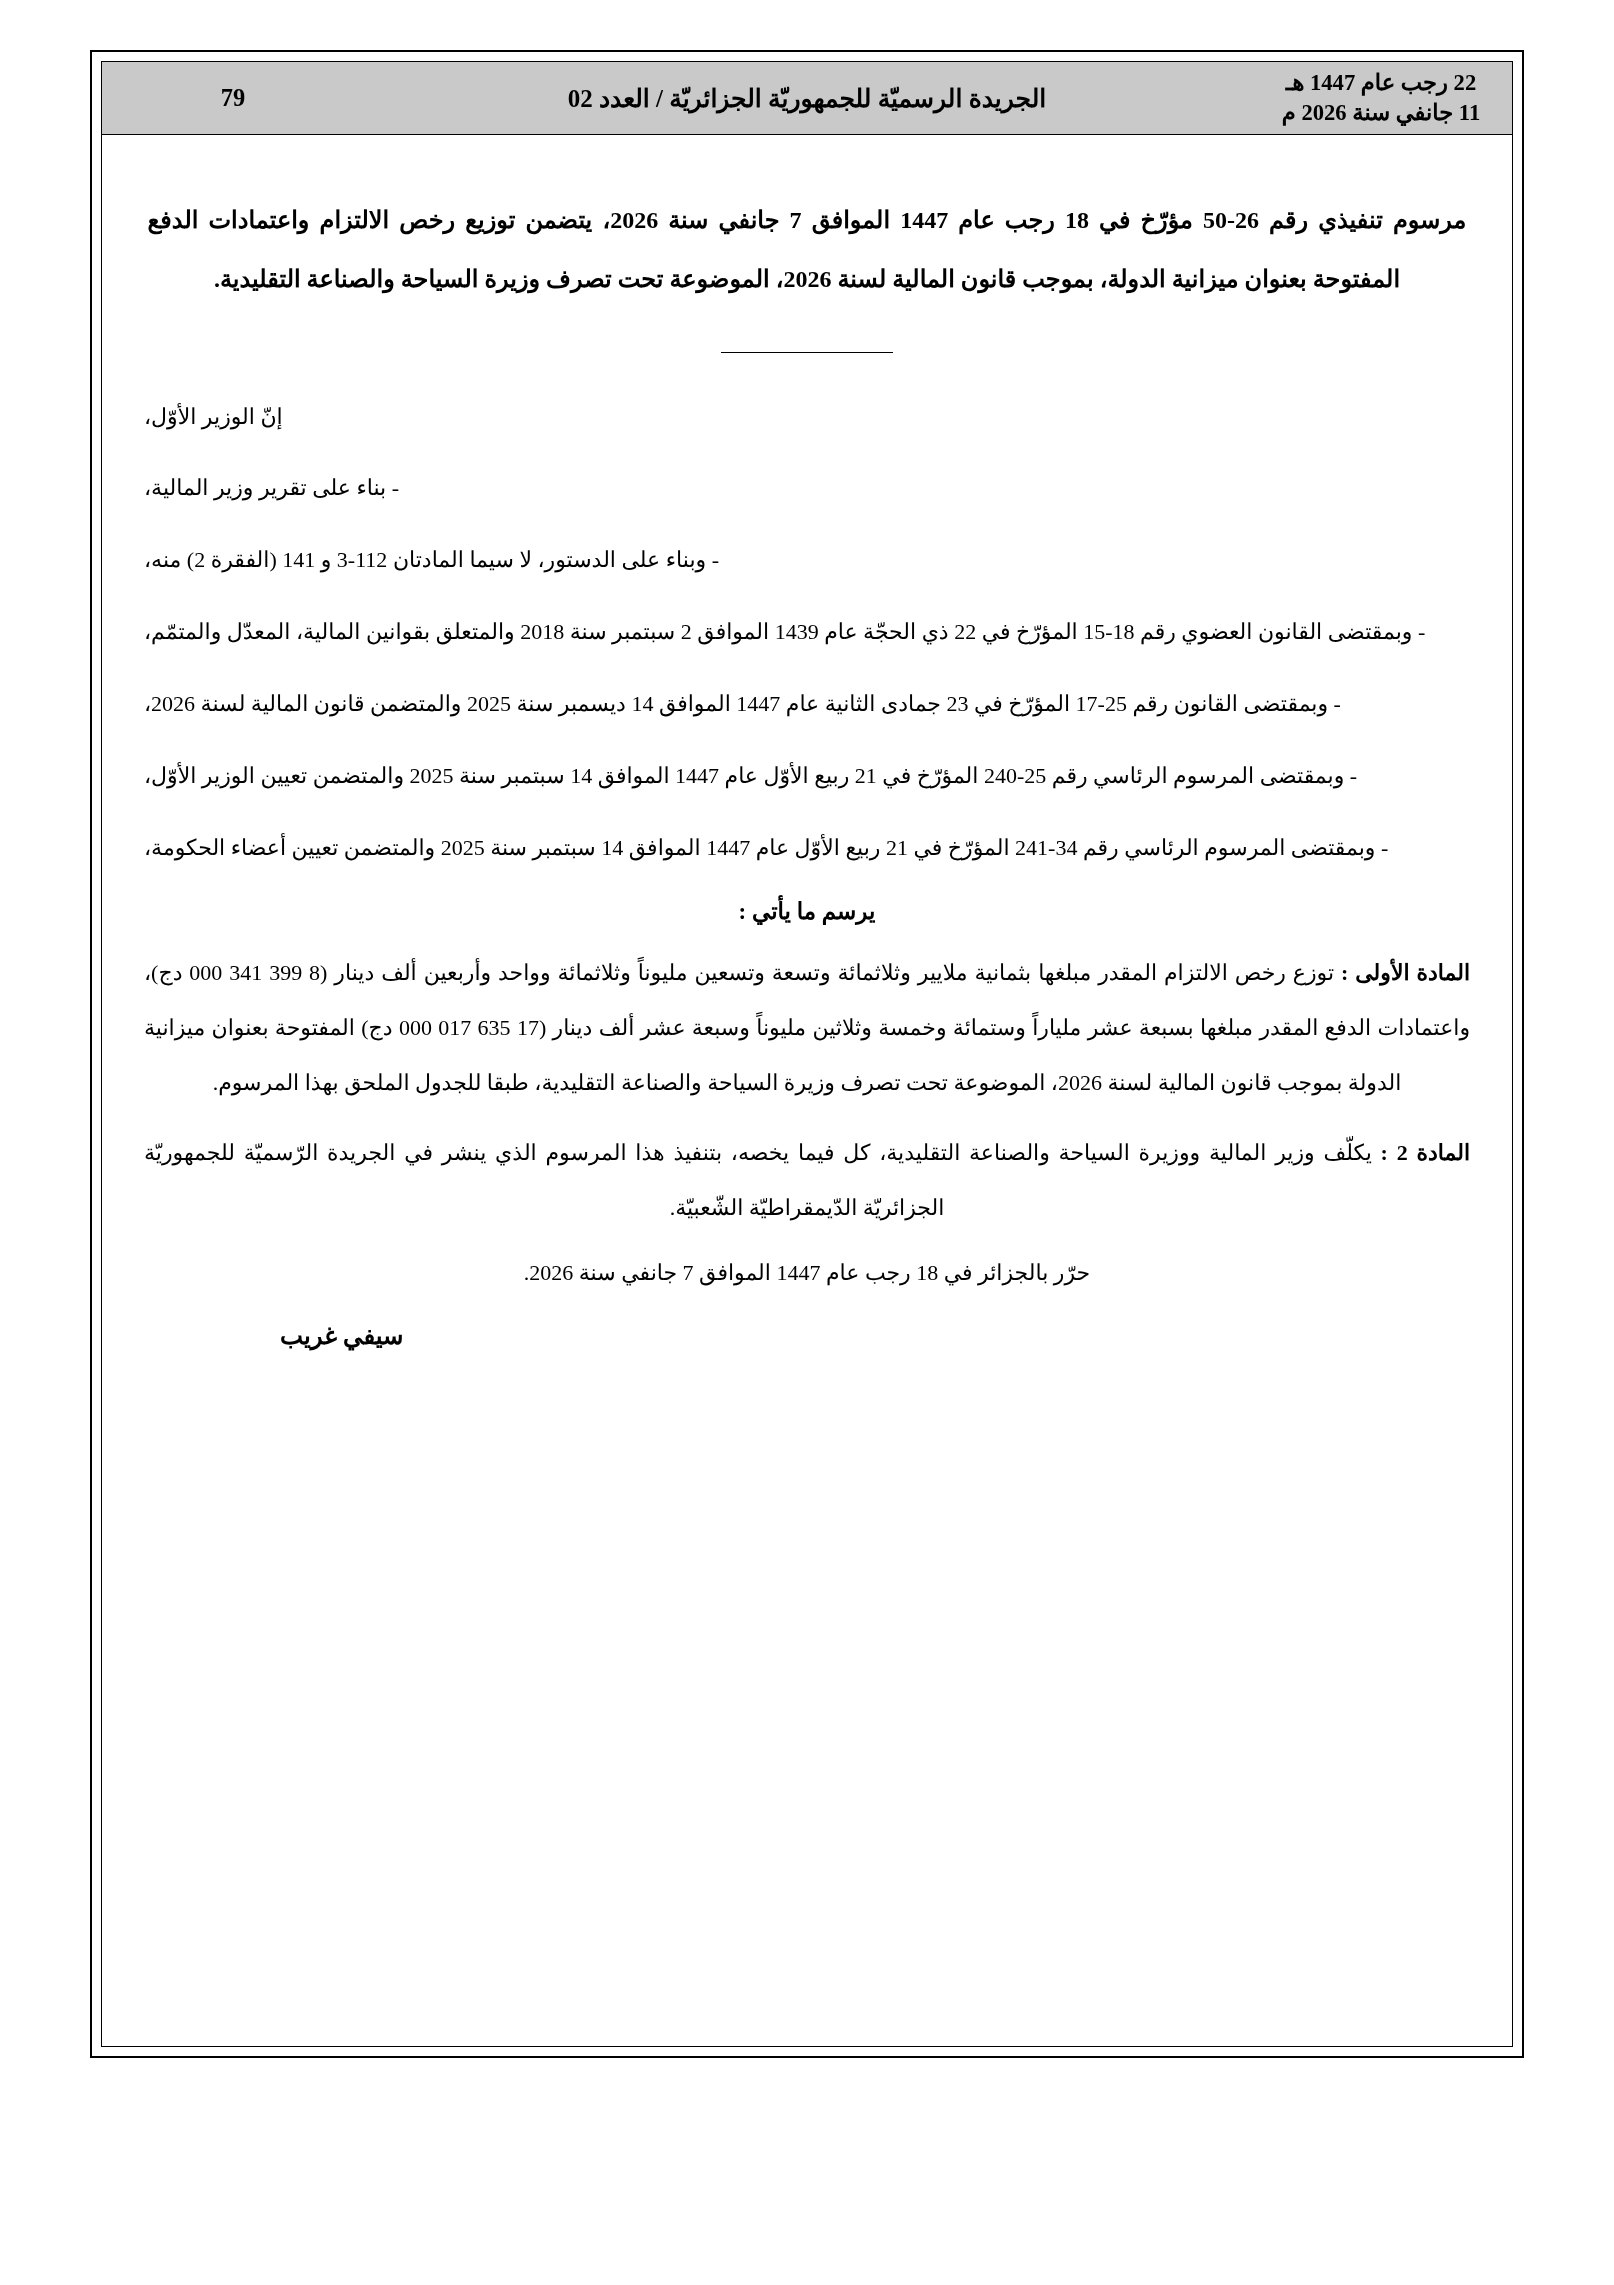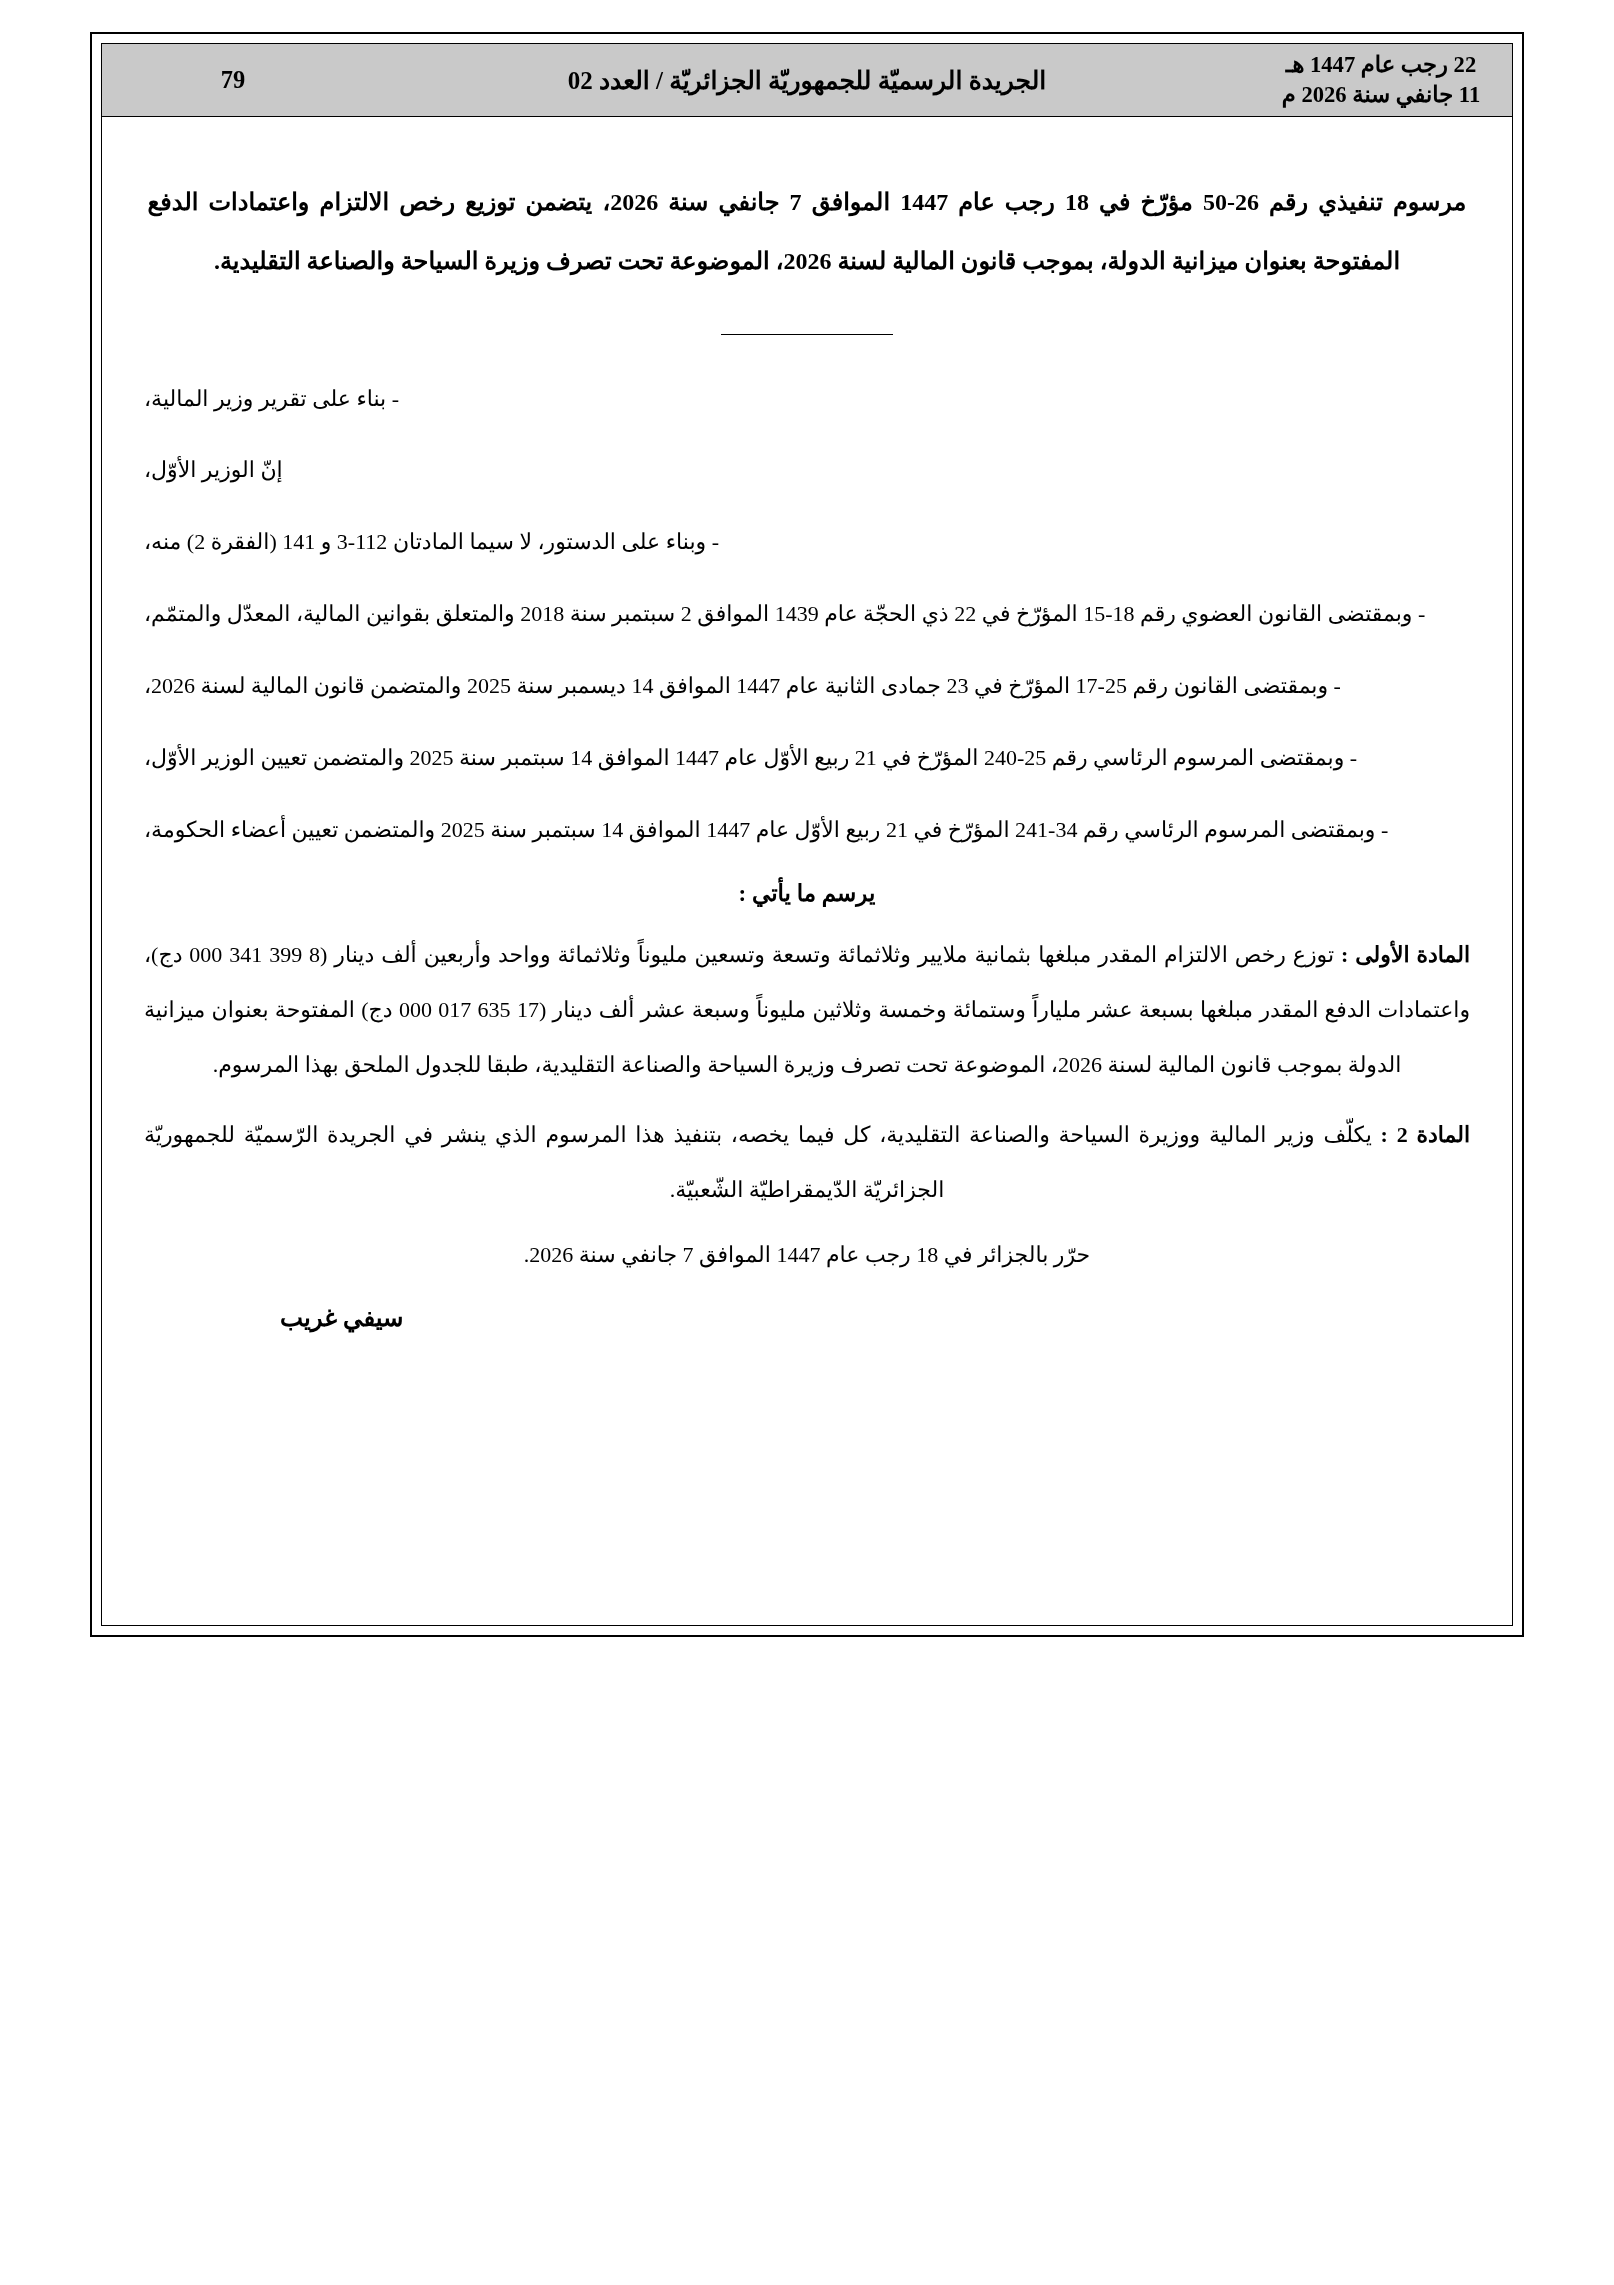"22 رجب عام 1447 هـ" .page { height: 1605px -> 2008px; top: 32px -> 50px }
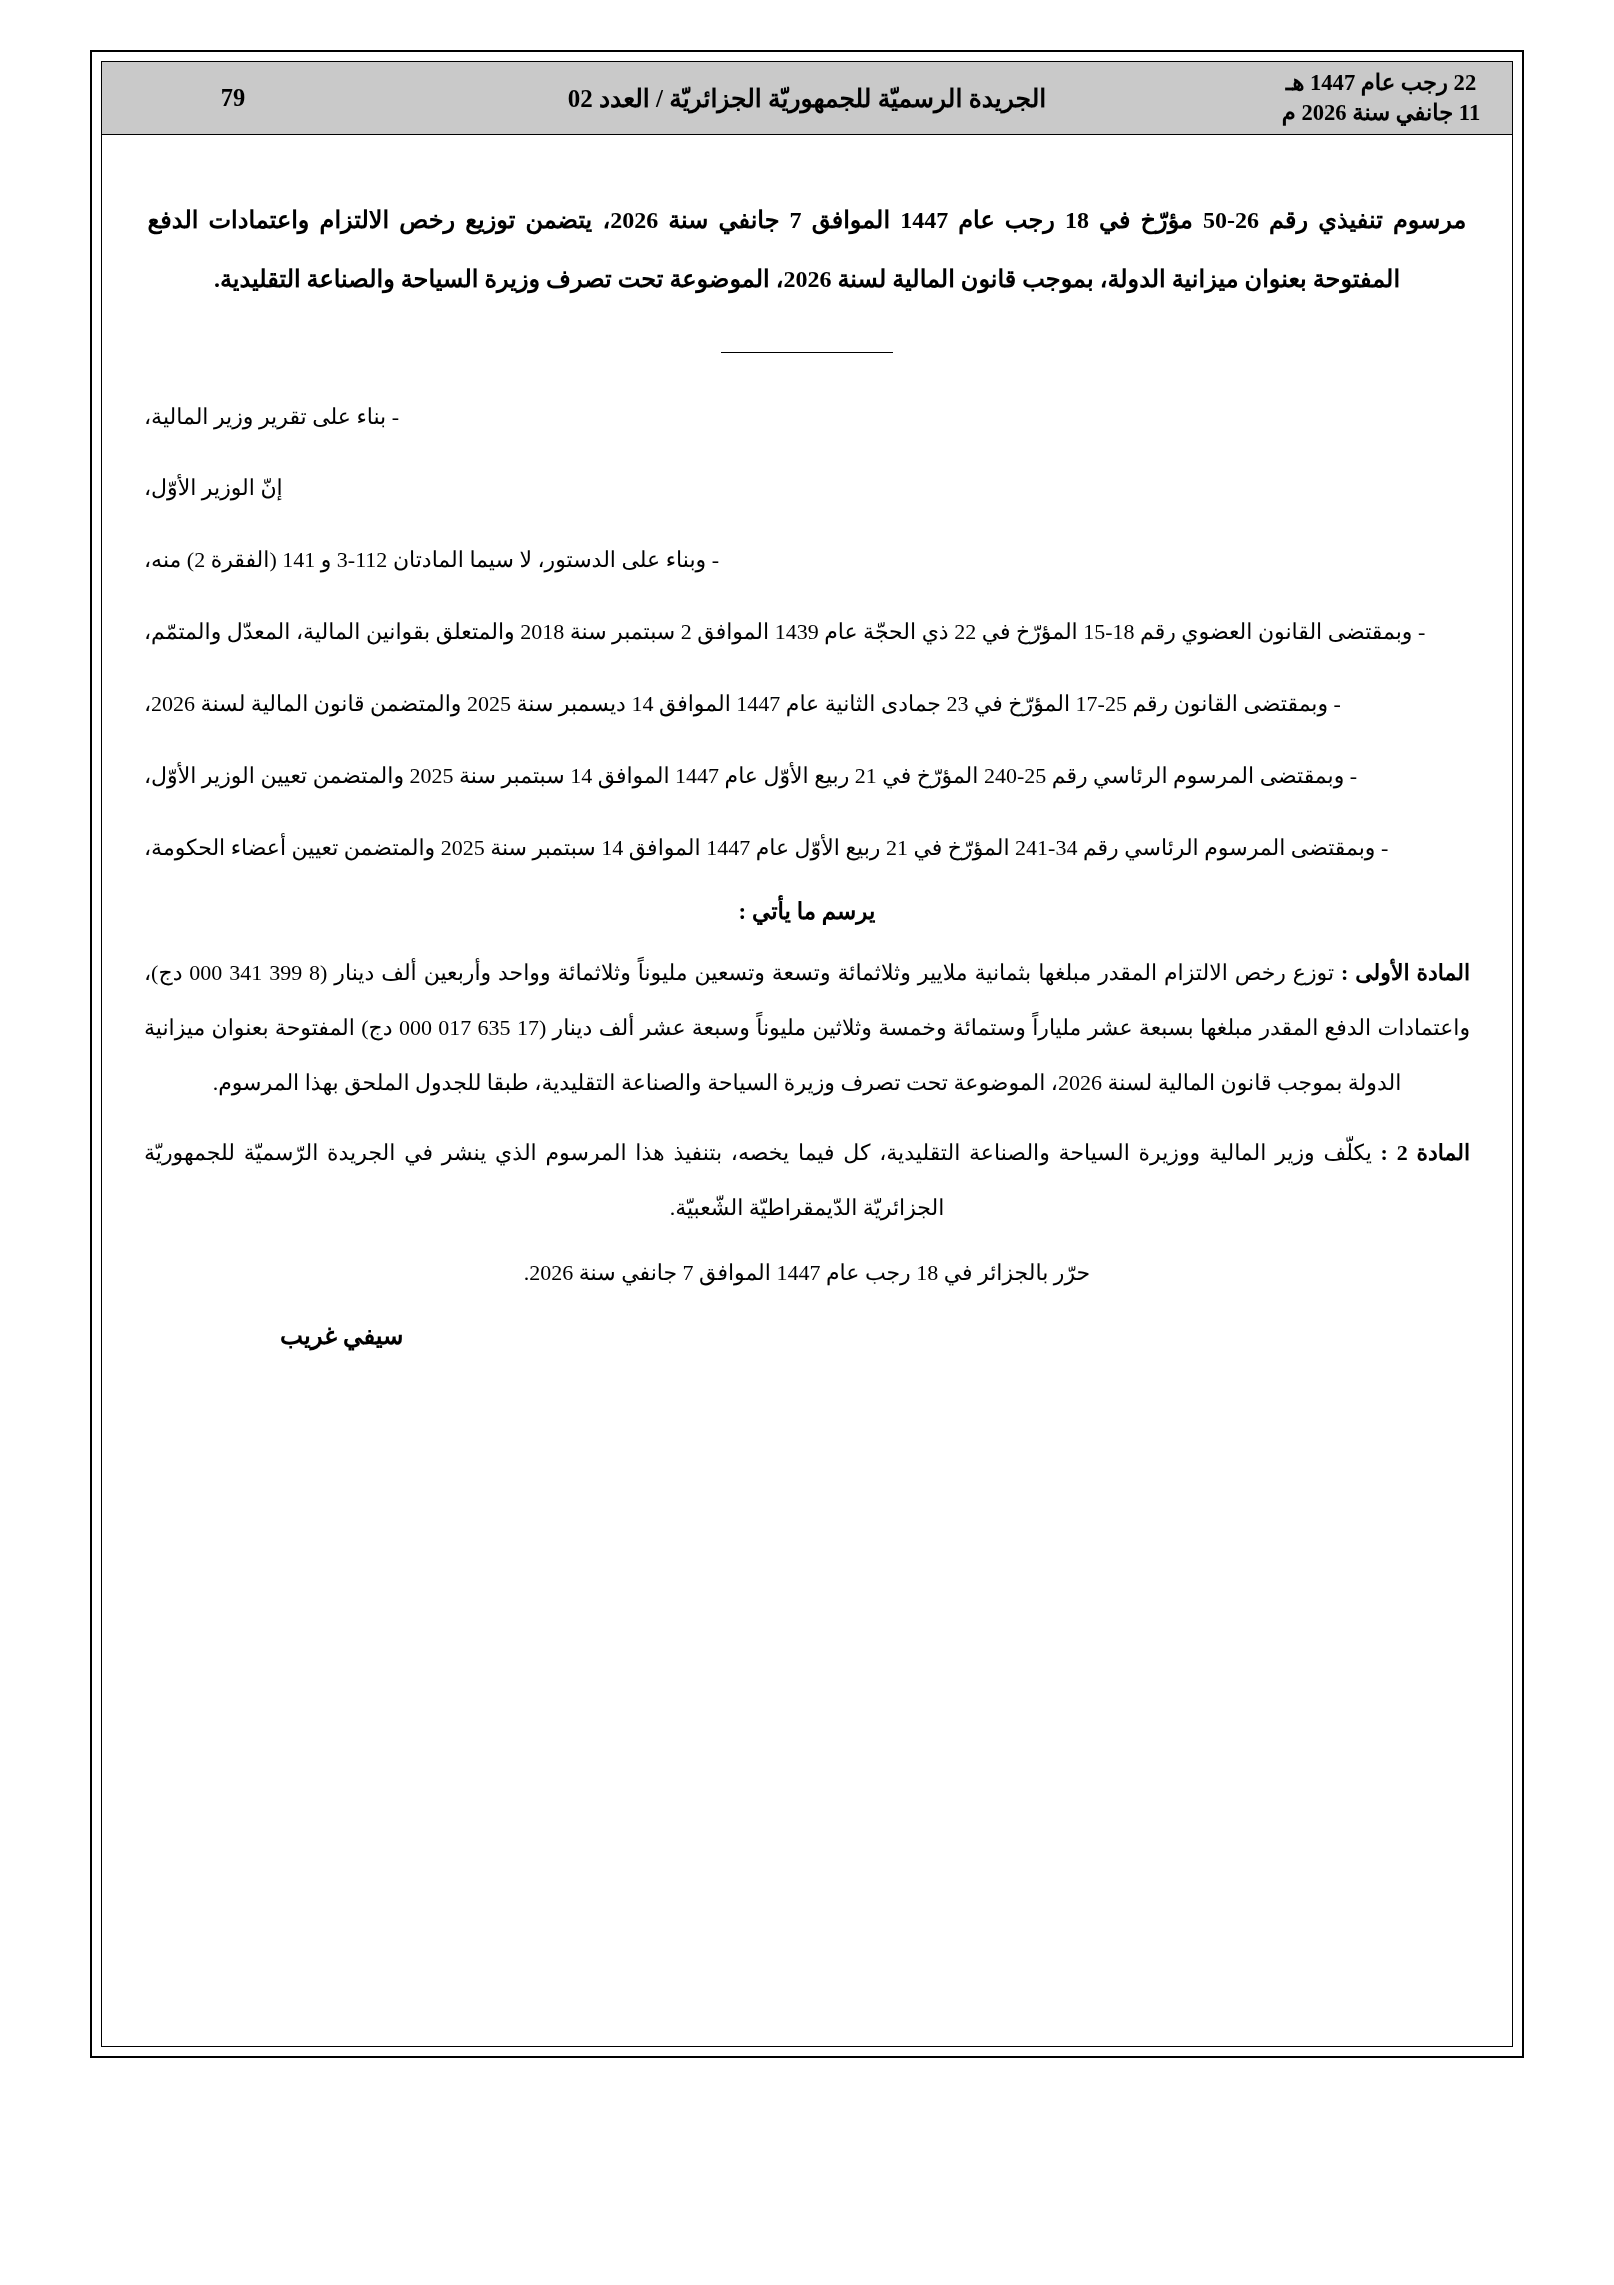"- بناء على تقرير وزير" p.para { order: before "إنّ الوزير الأوّل،" -> after "إنّ الوزير الأوّل،" }
